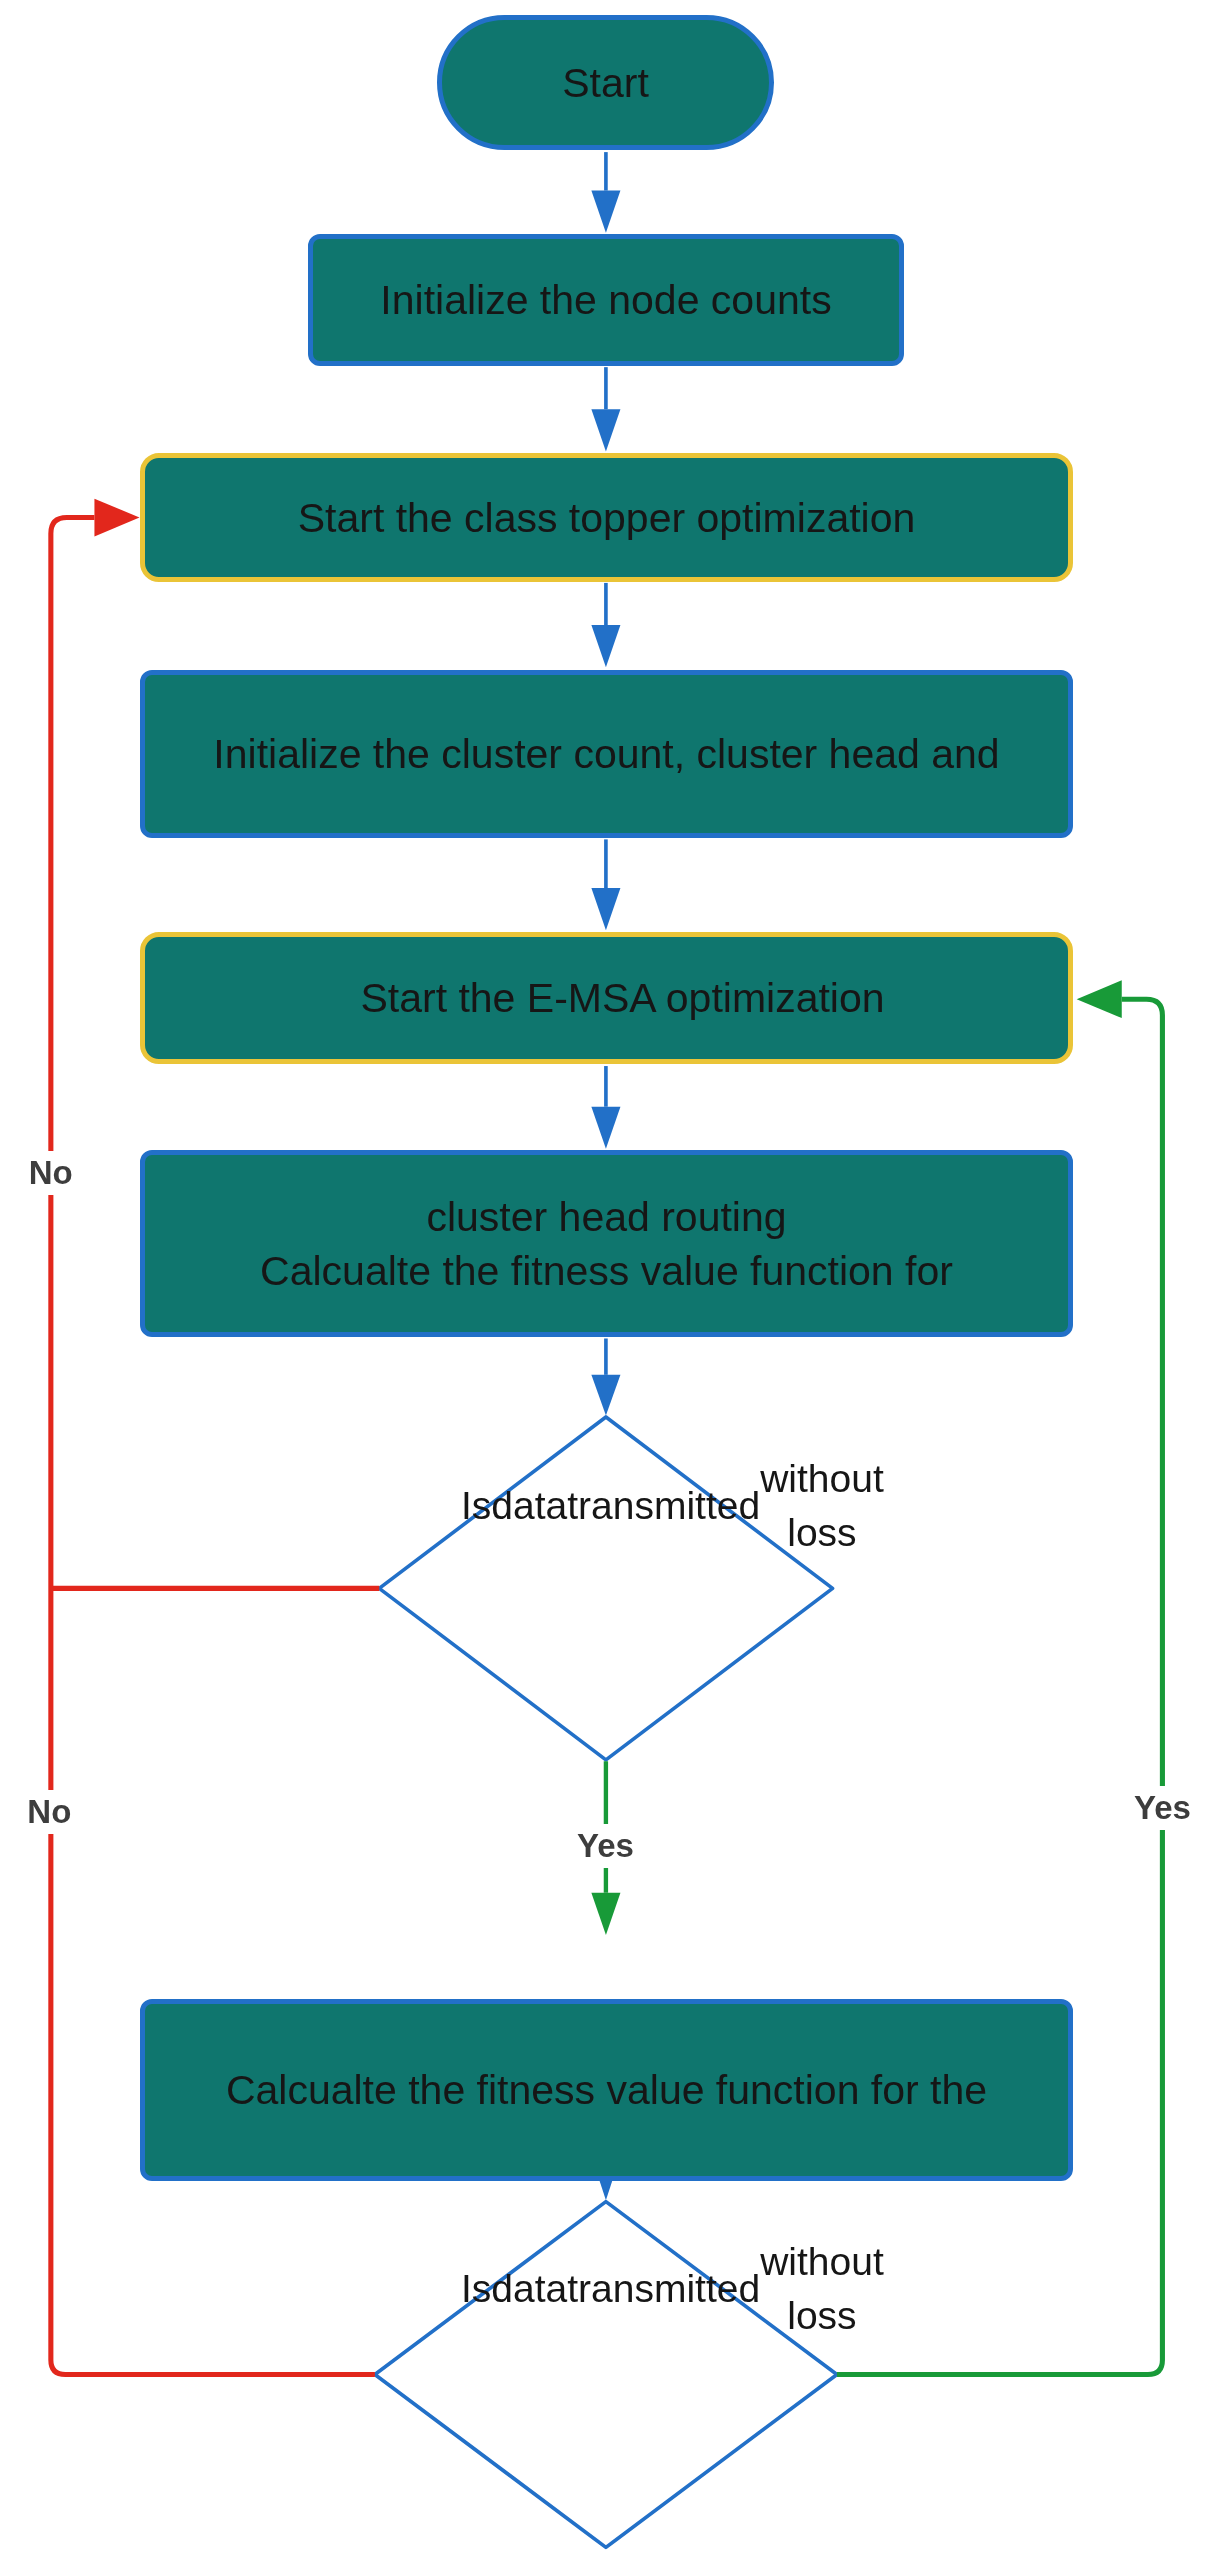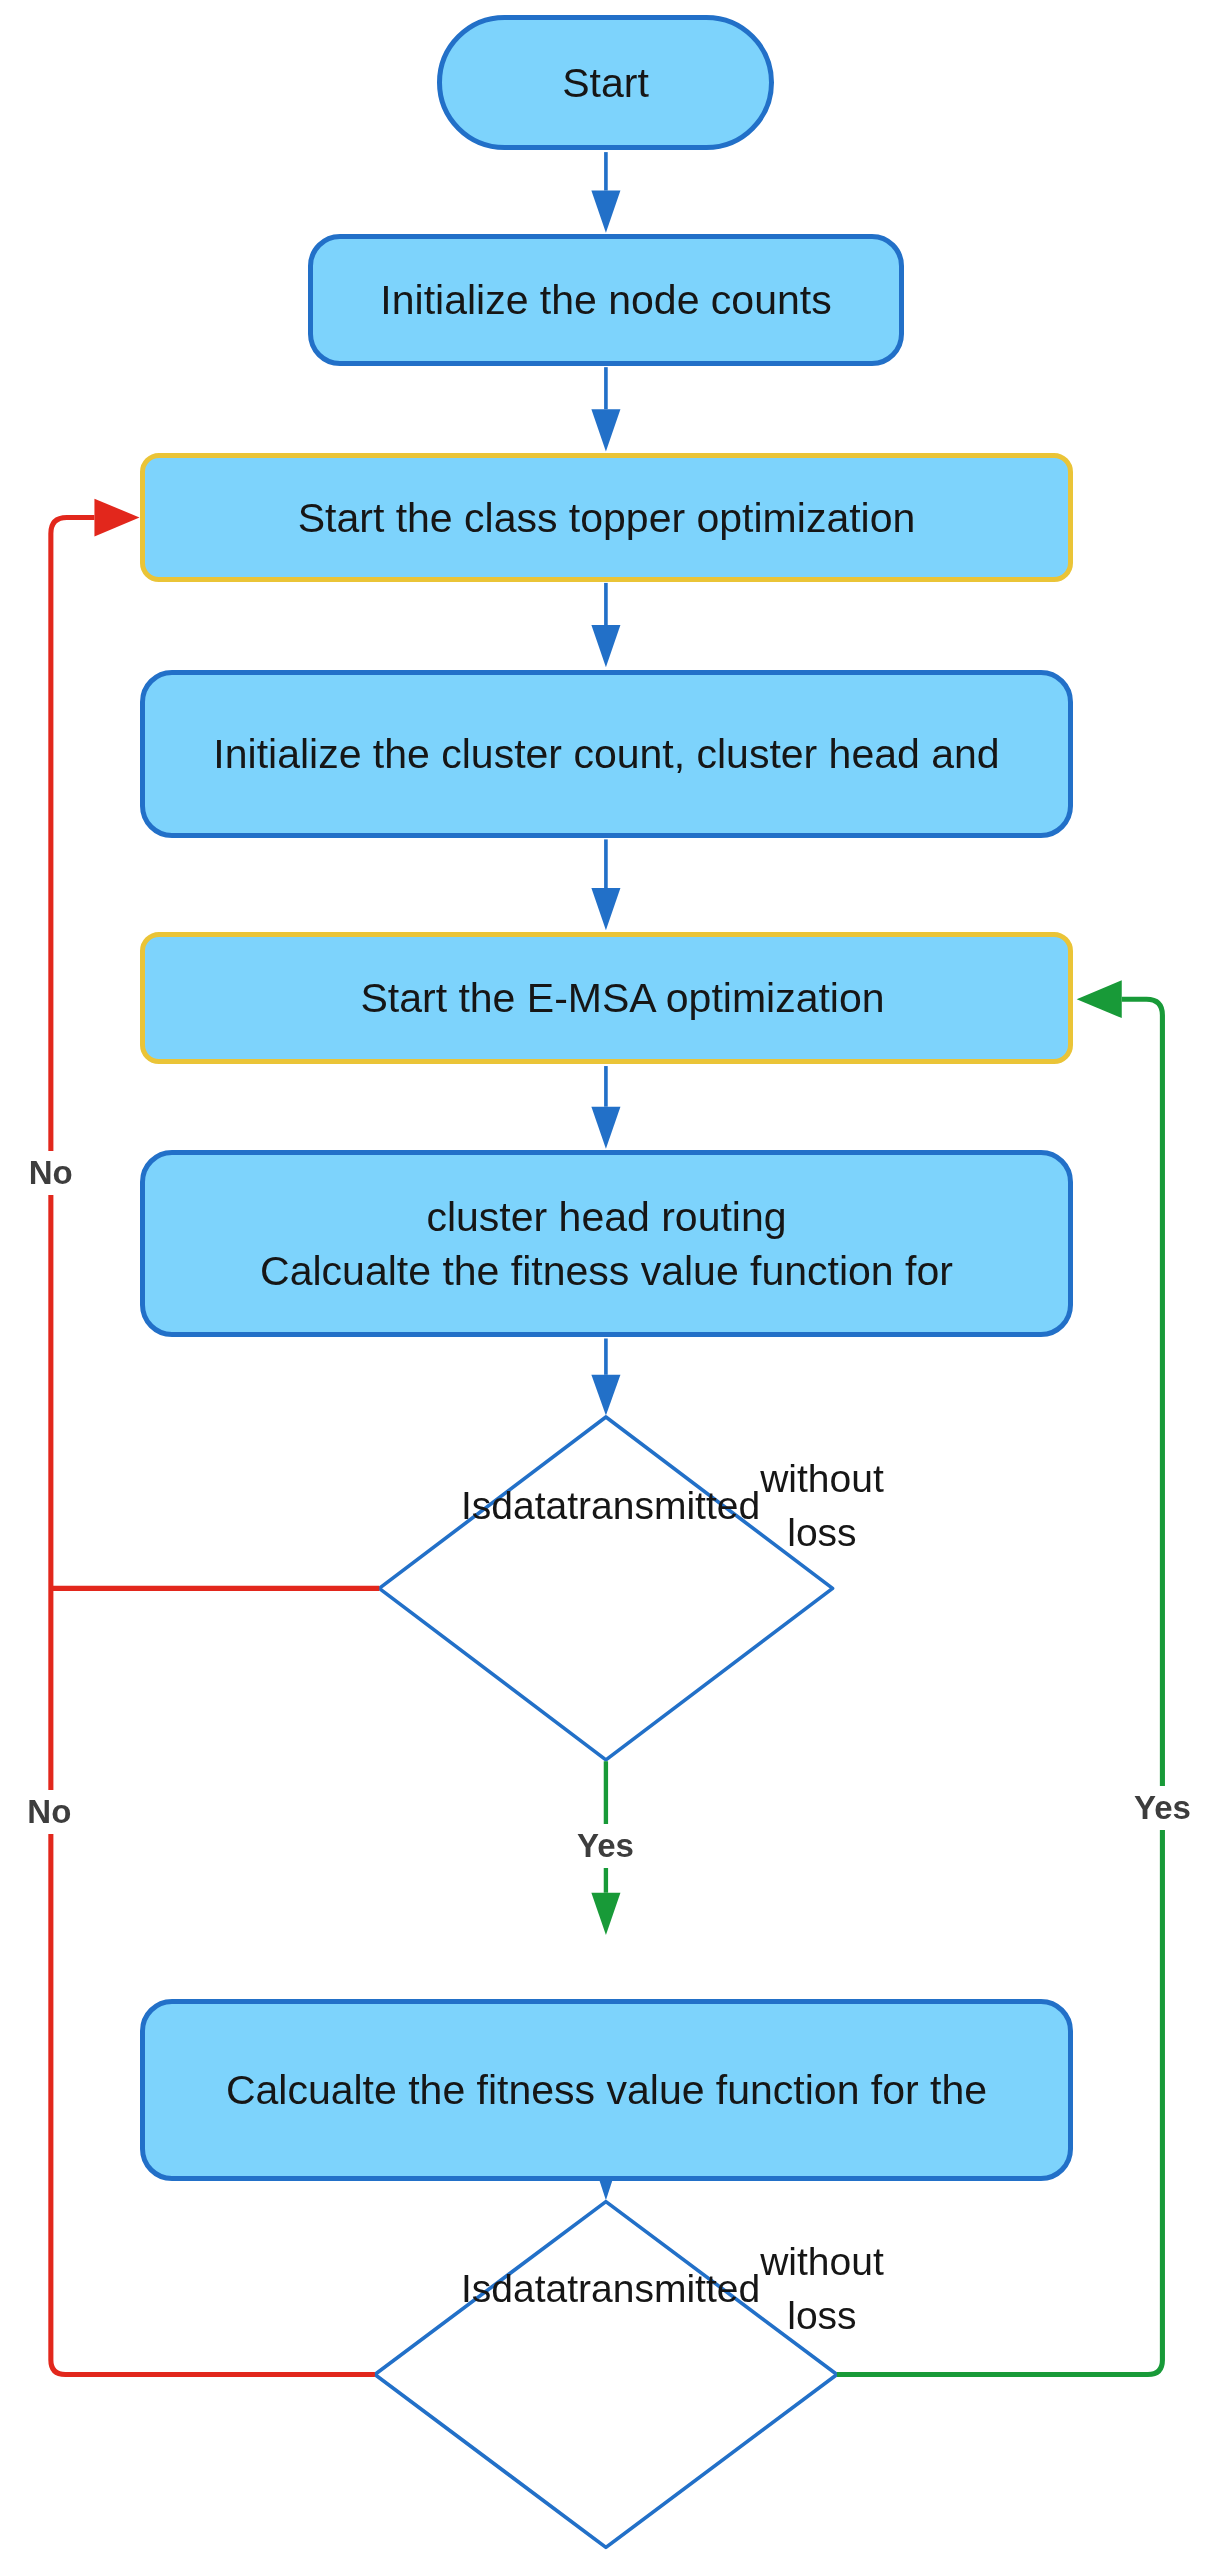"Start" .node { background: #7dd3fc -> #0f766e }
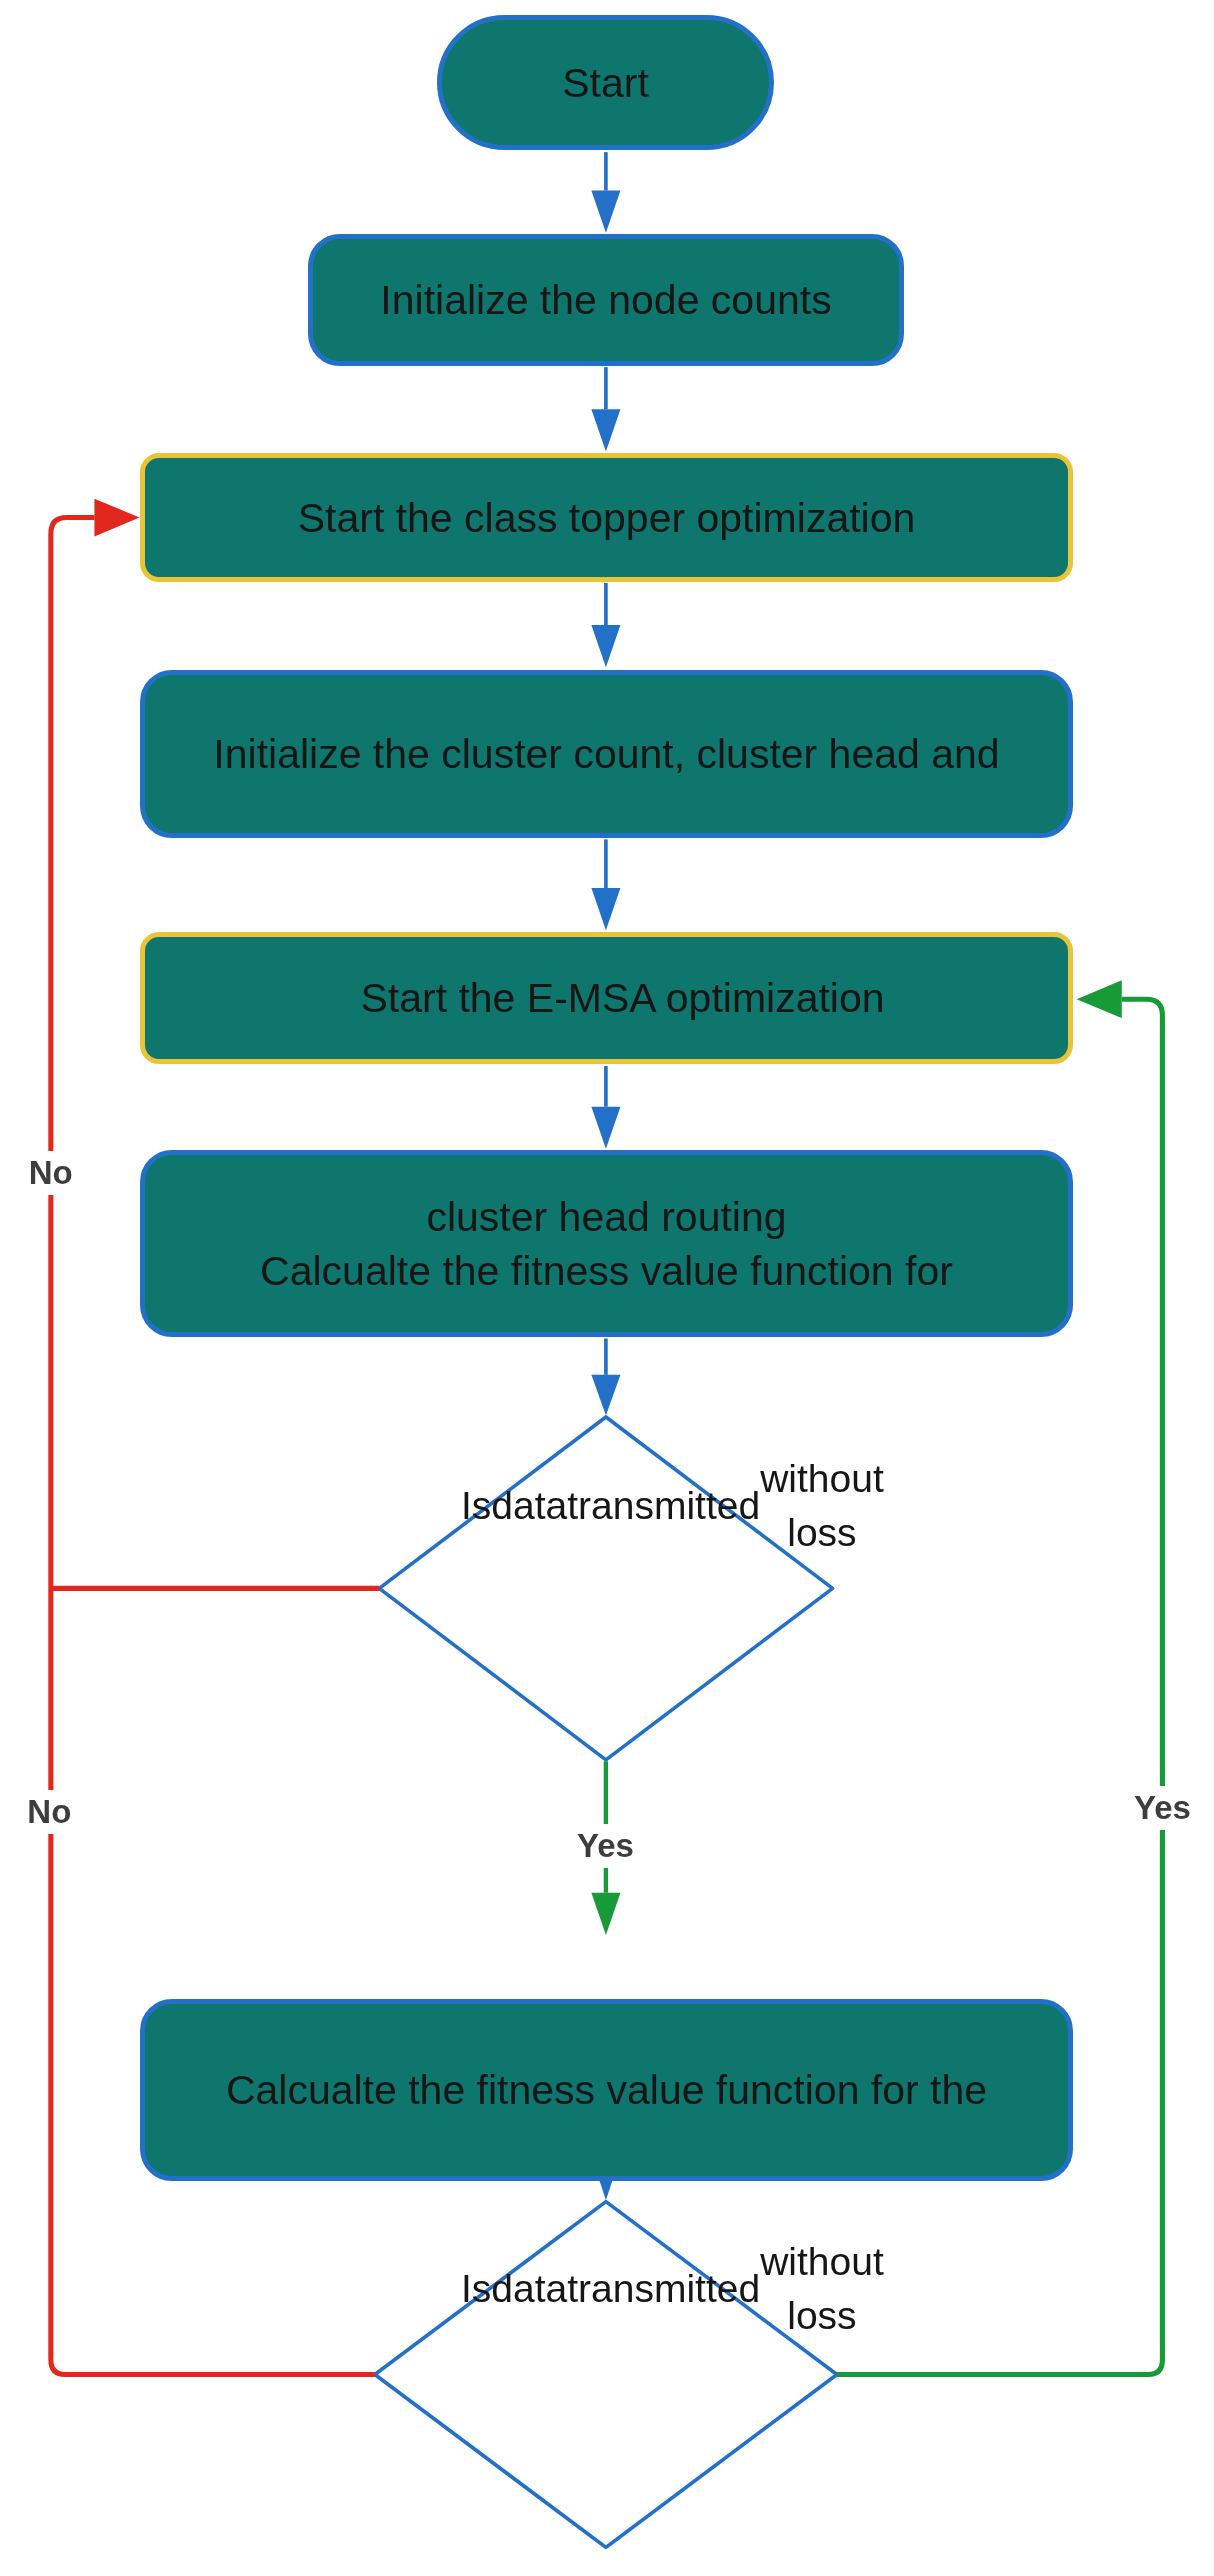"Initialize the node counts" .process-blue { border-radius: 32px -> 12px }
